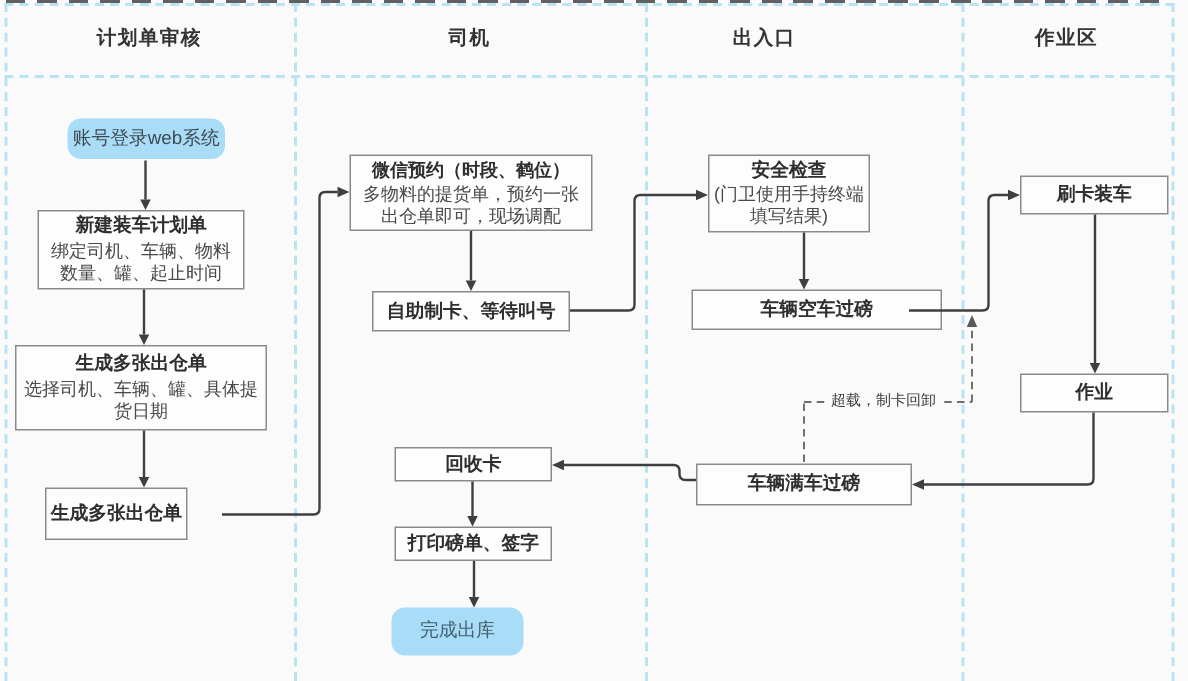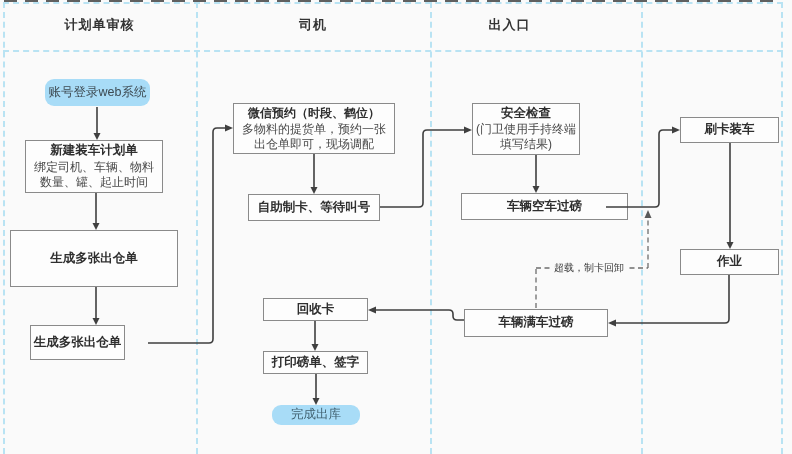"作业区" div.lane-label { html: none -> <div>作业区</div> }
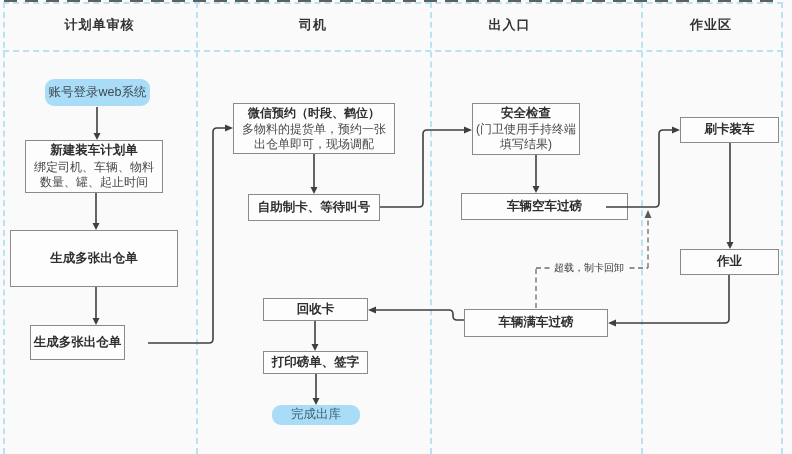"选择司机、车辆、罐、具体提货日期" div.d { html: none -> <div>选择司机、车辆、罐、具体提货日期</div> }
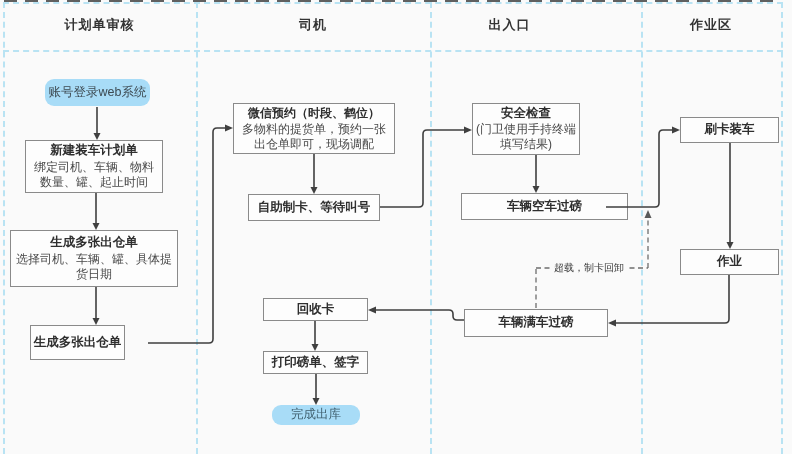"完成出库" div.node { height: 20px -> 32px; left: 272px -> 261px }
